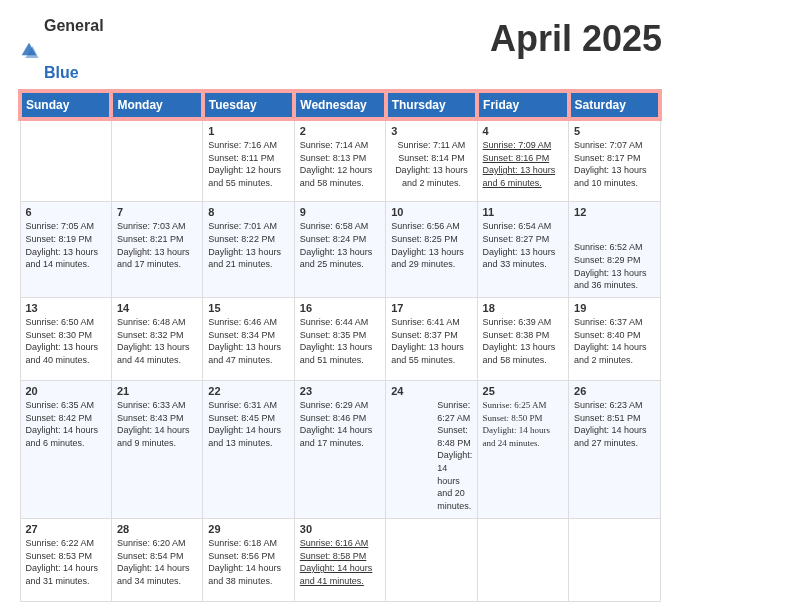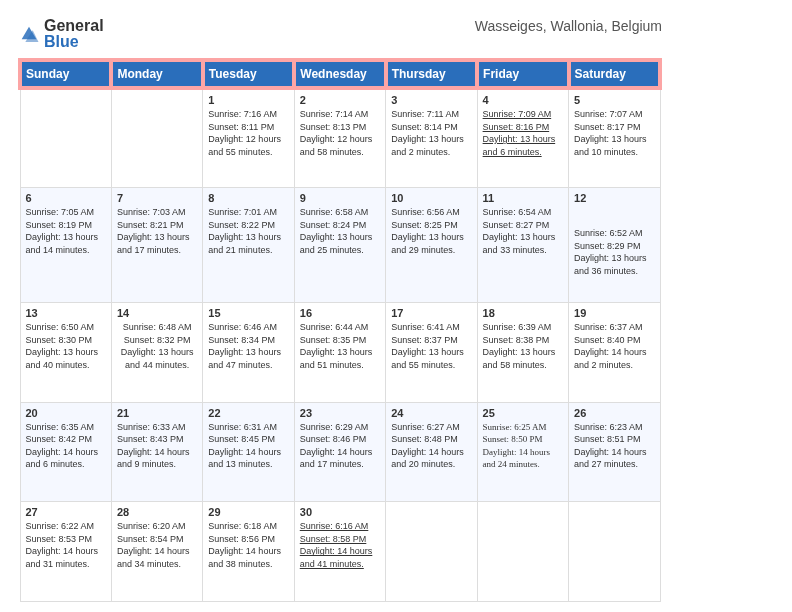"April 2025" div.title-main { html: none -> <div>April 2025</div> }
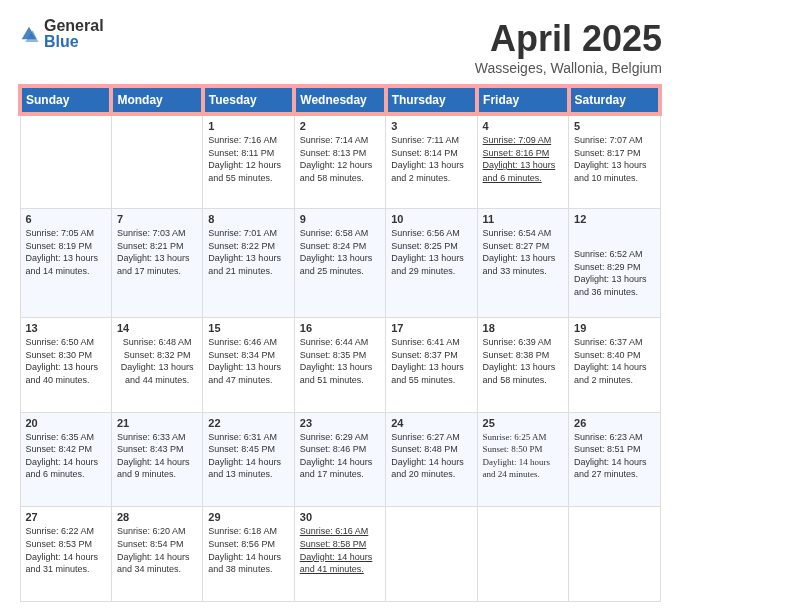"Blue" .logo-blue { margin-top: none -> 31px }
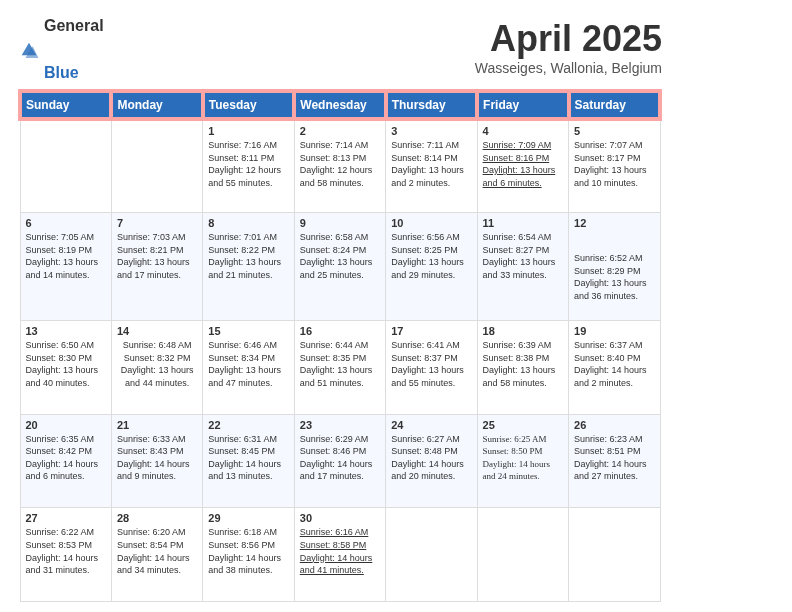"Wasseiges, Wallonia, Belgium" div.title-sub { html: <div>Wasseiges, Wallonia, Belgium</div> -> none }
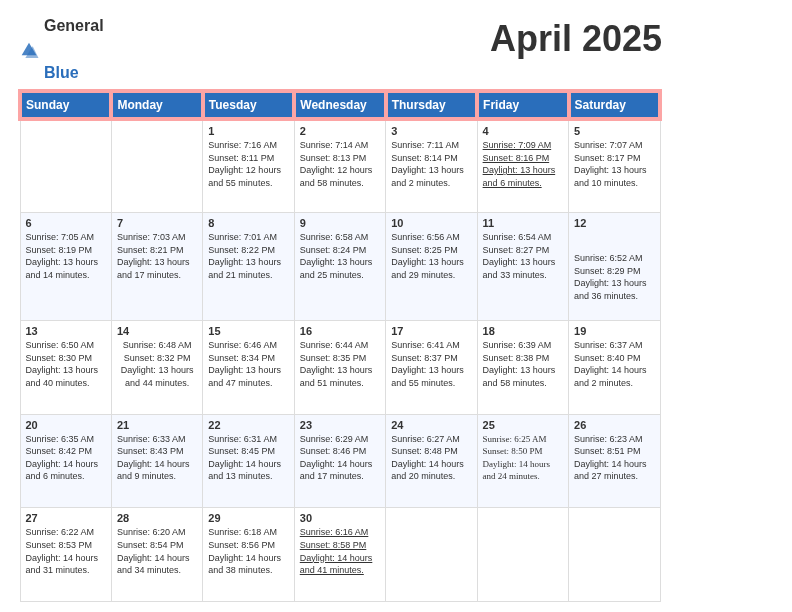"Sunrise: 7:11 AM" div.day-info { text-align: none -> center }
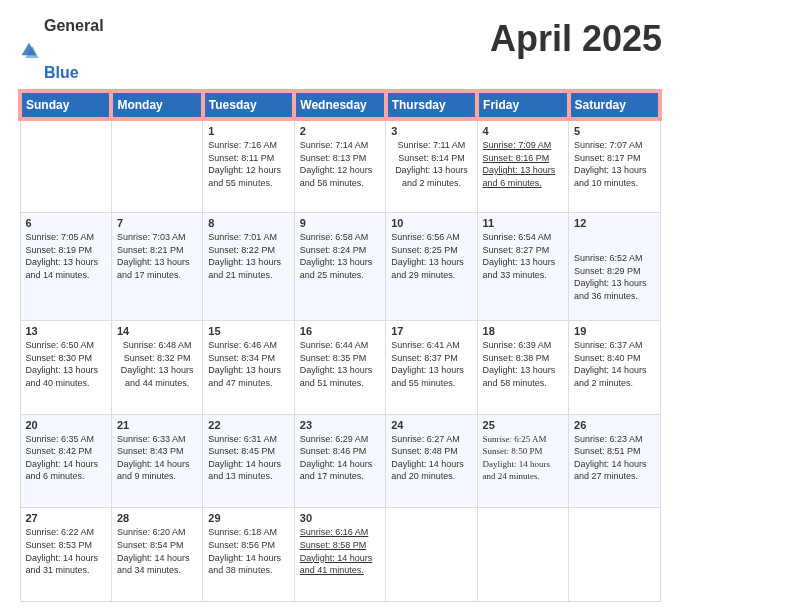"Sunrise: 6:48 AM" div.day-info { text-align: center -> none }
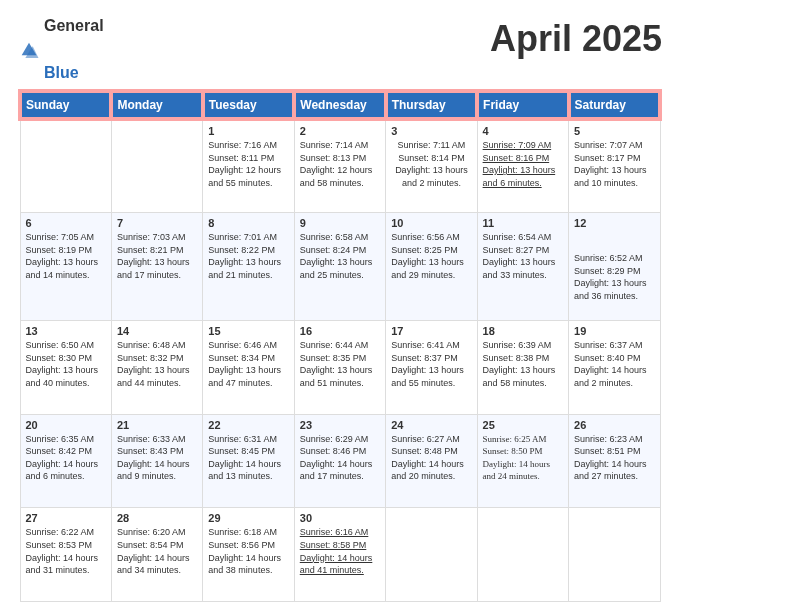"Sunrise: 6:27 AM" div.day-info { margin-left: none -> 46px }
